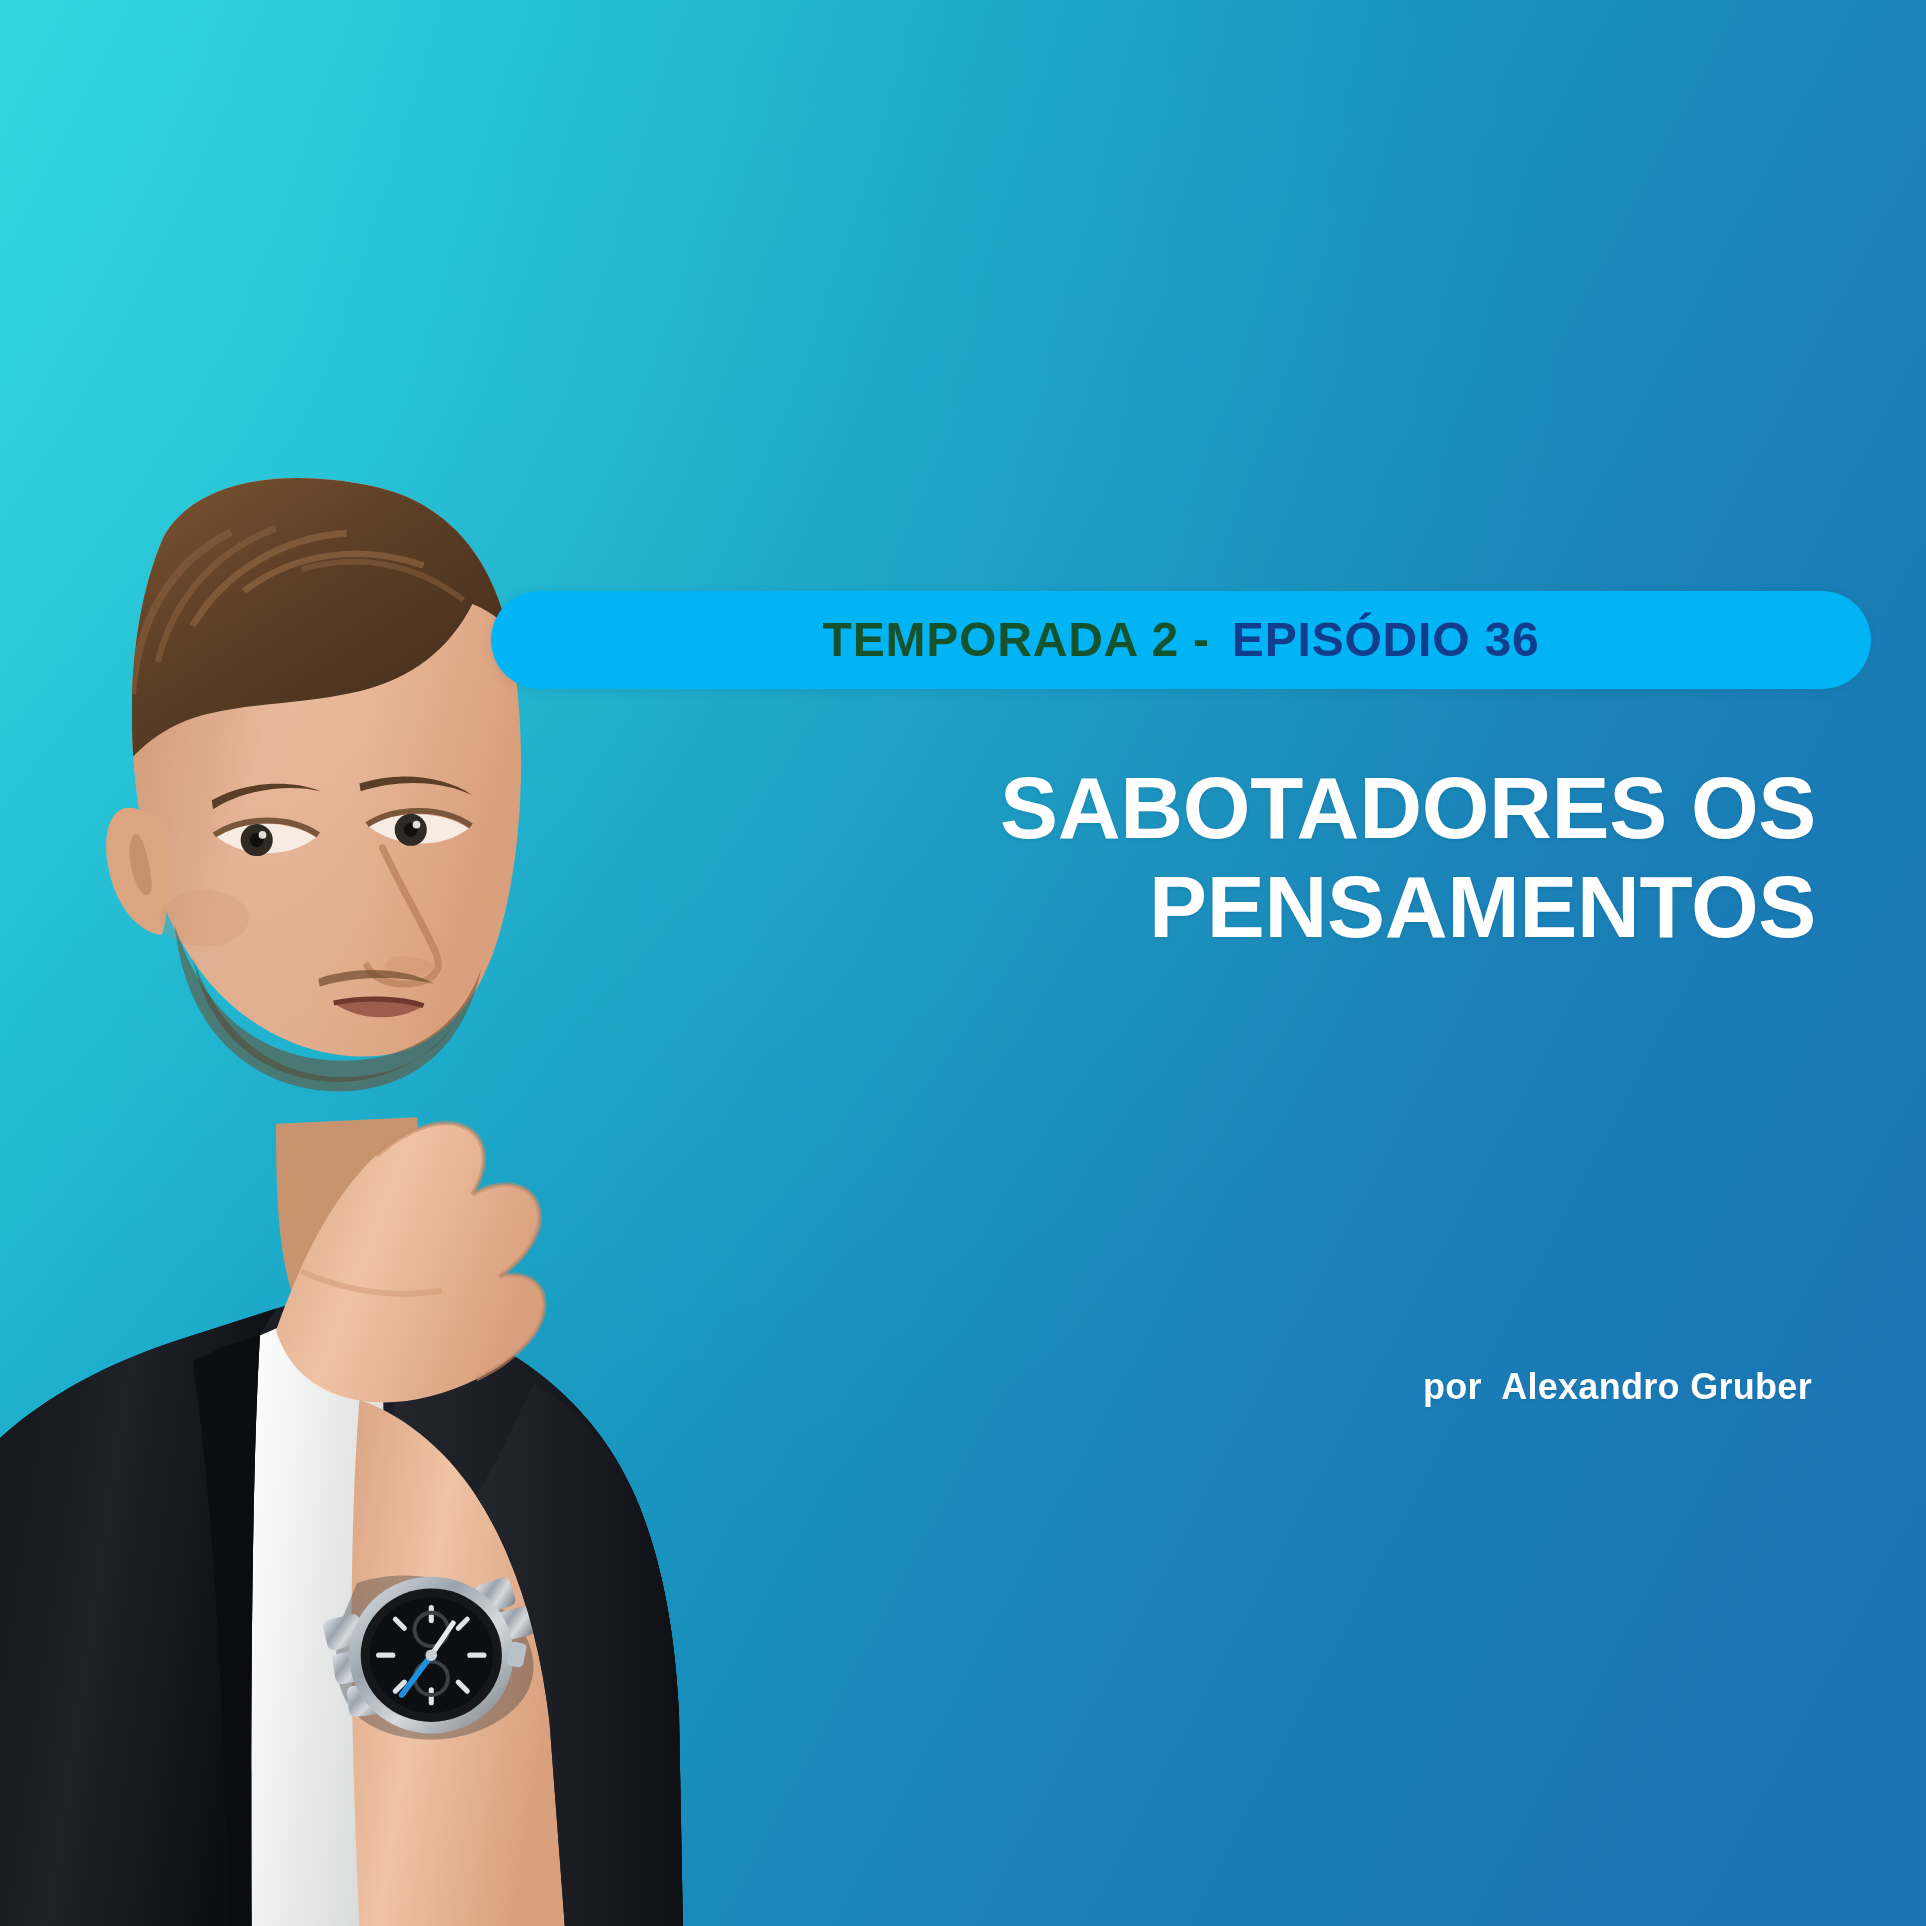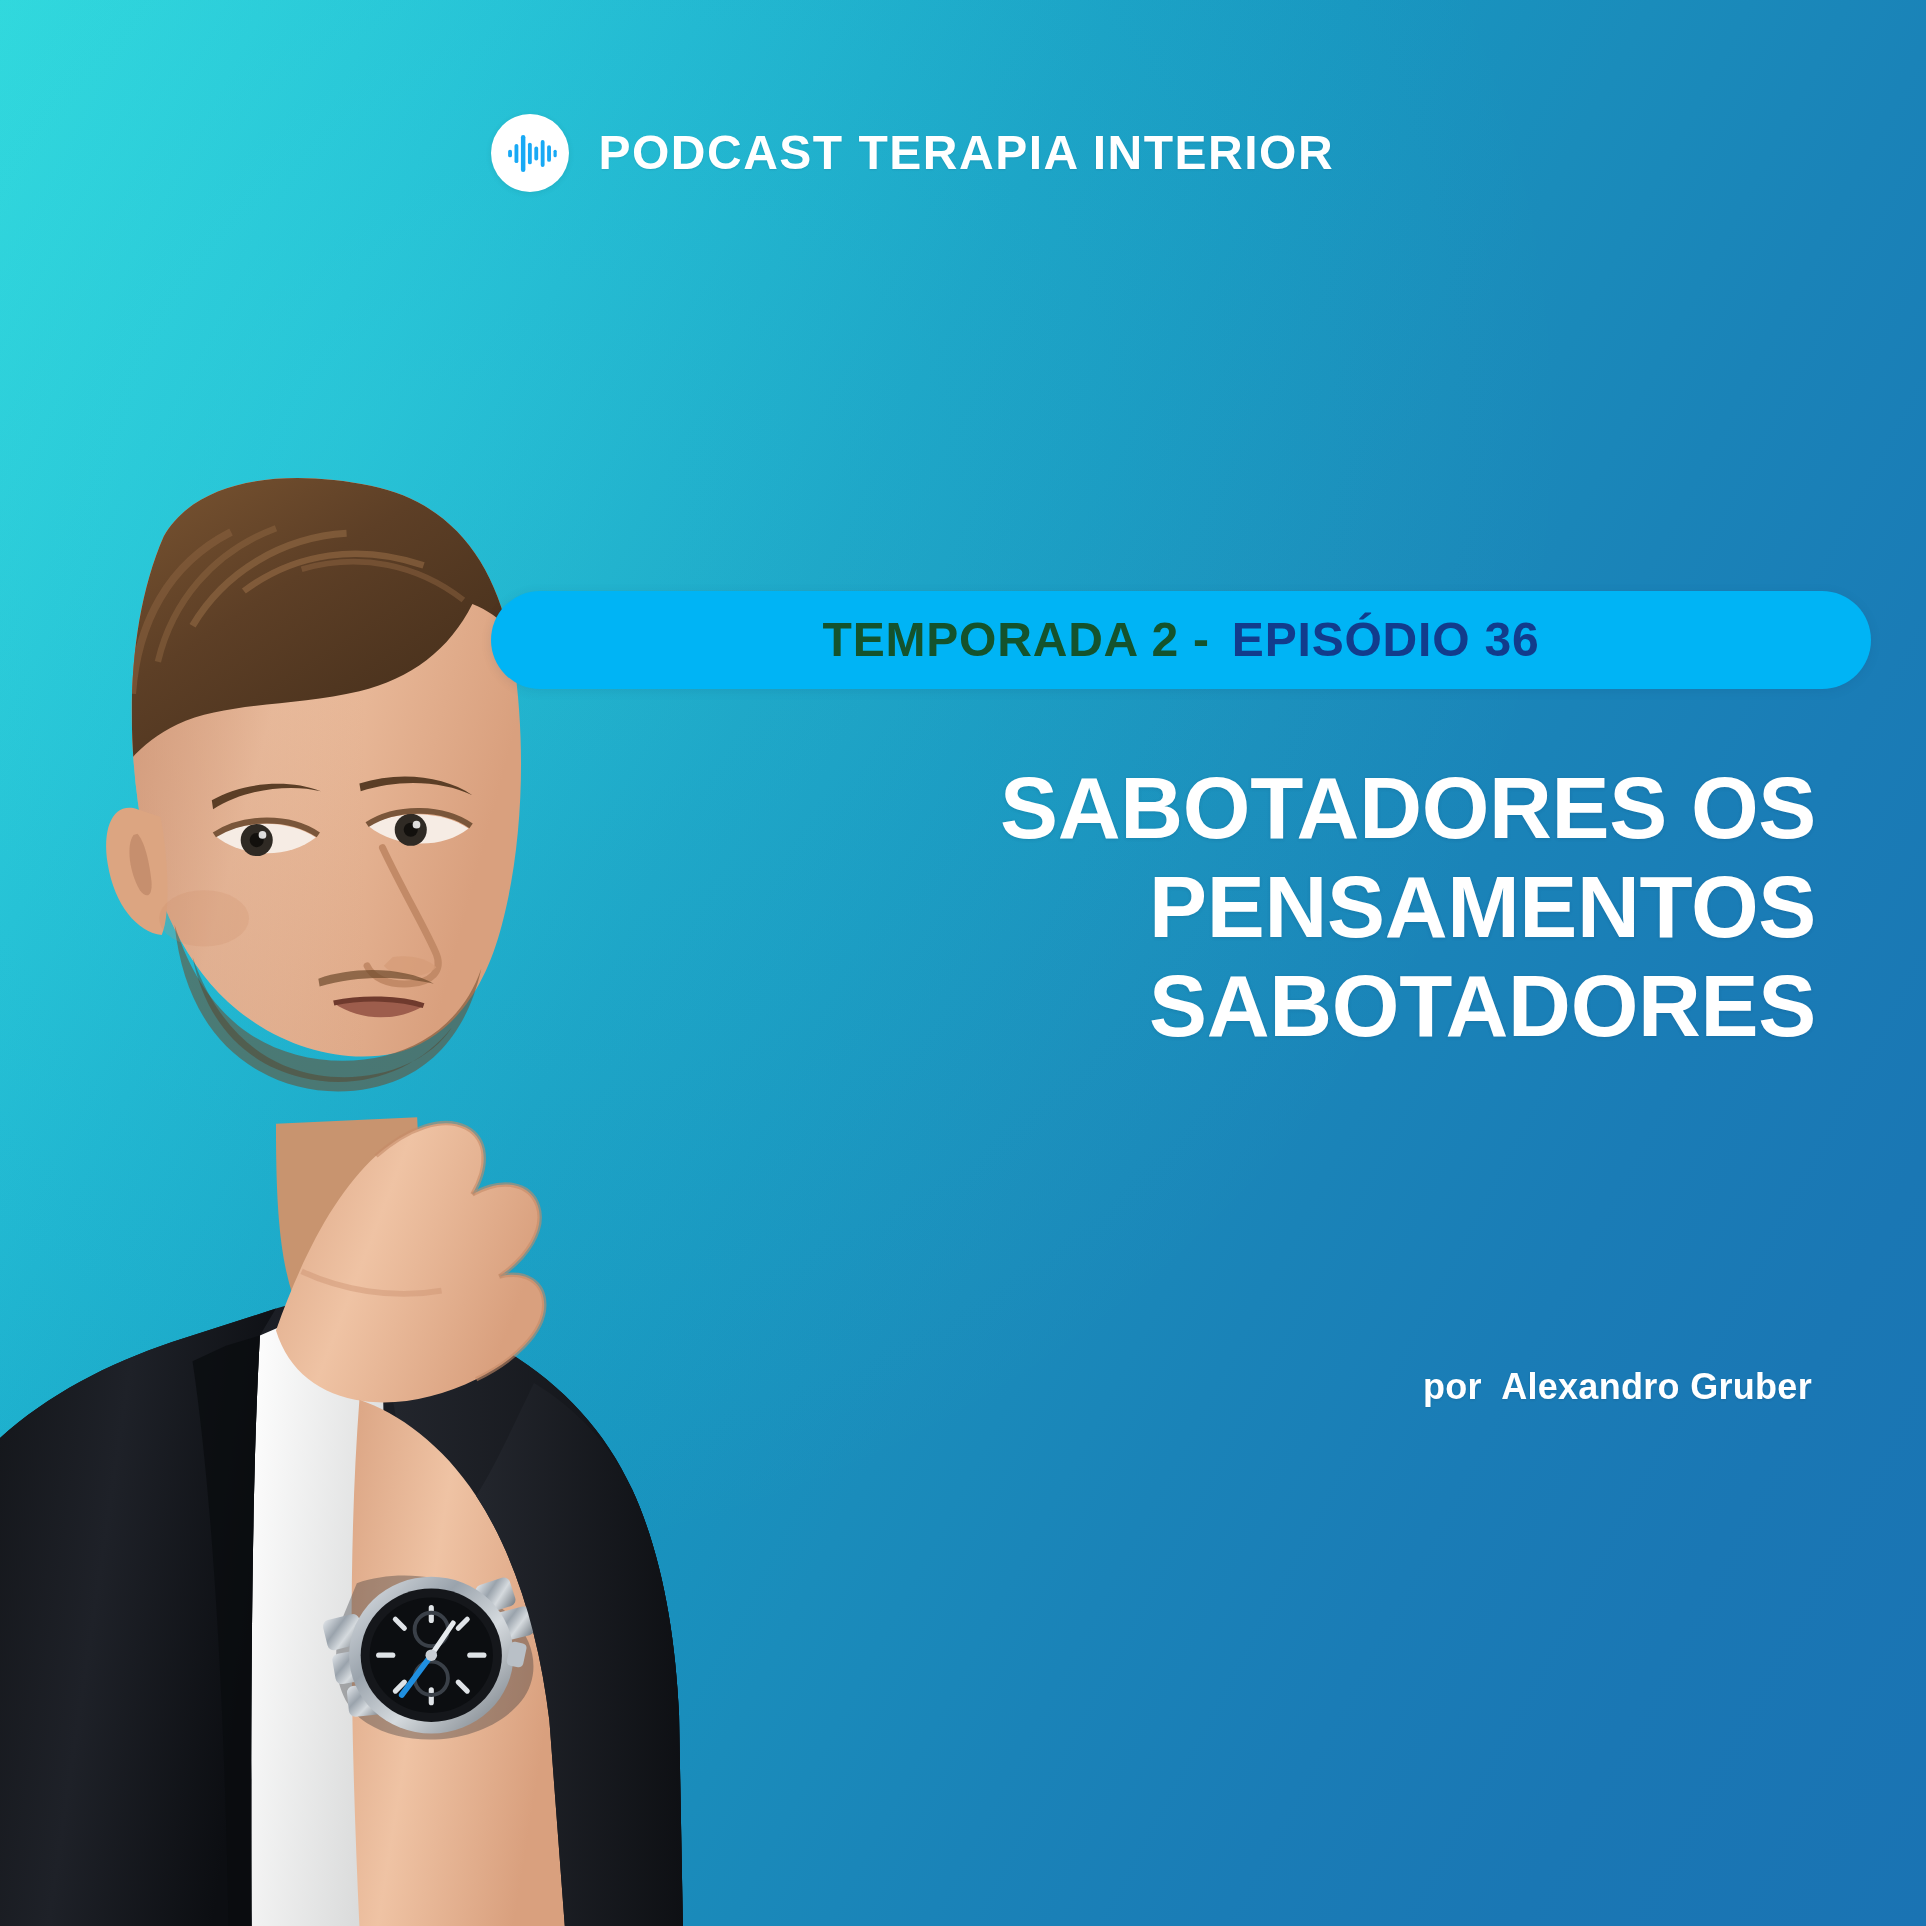"PODCAST TERAPIA INTERIOR" div.header { html: <div> <div> <svg> <g> <rect></rect> <rect></rect> <rect></rect> <rect></rect> <rect></rect> <rect></rect> <rect></rect> <rect></rect> </g> </svg> </div> <div>PODCAST TERAPIA INTERIOR</div> </div> -> none }
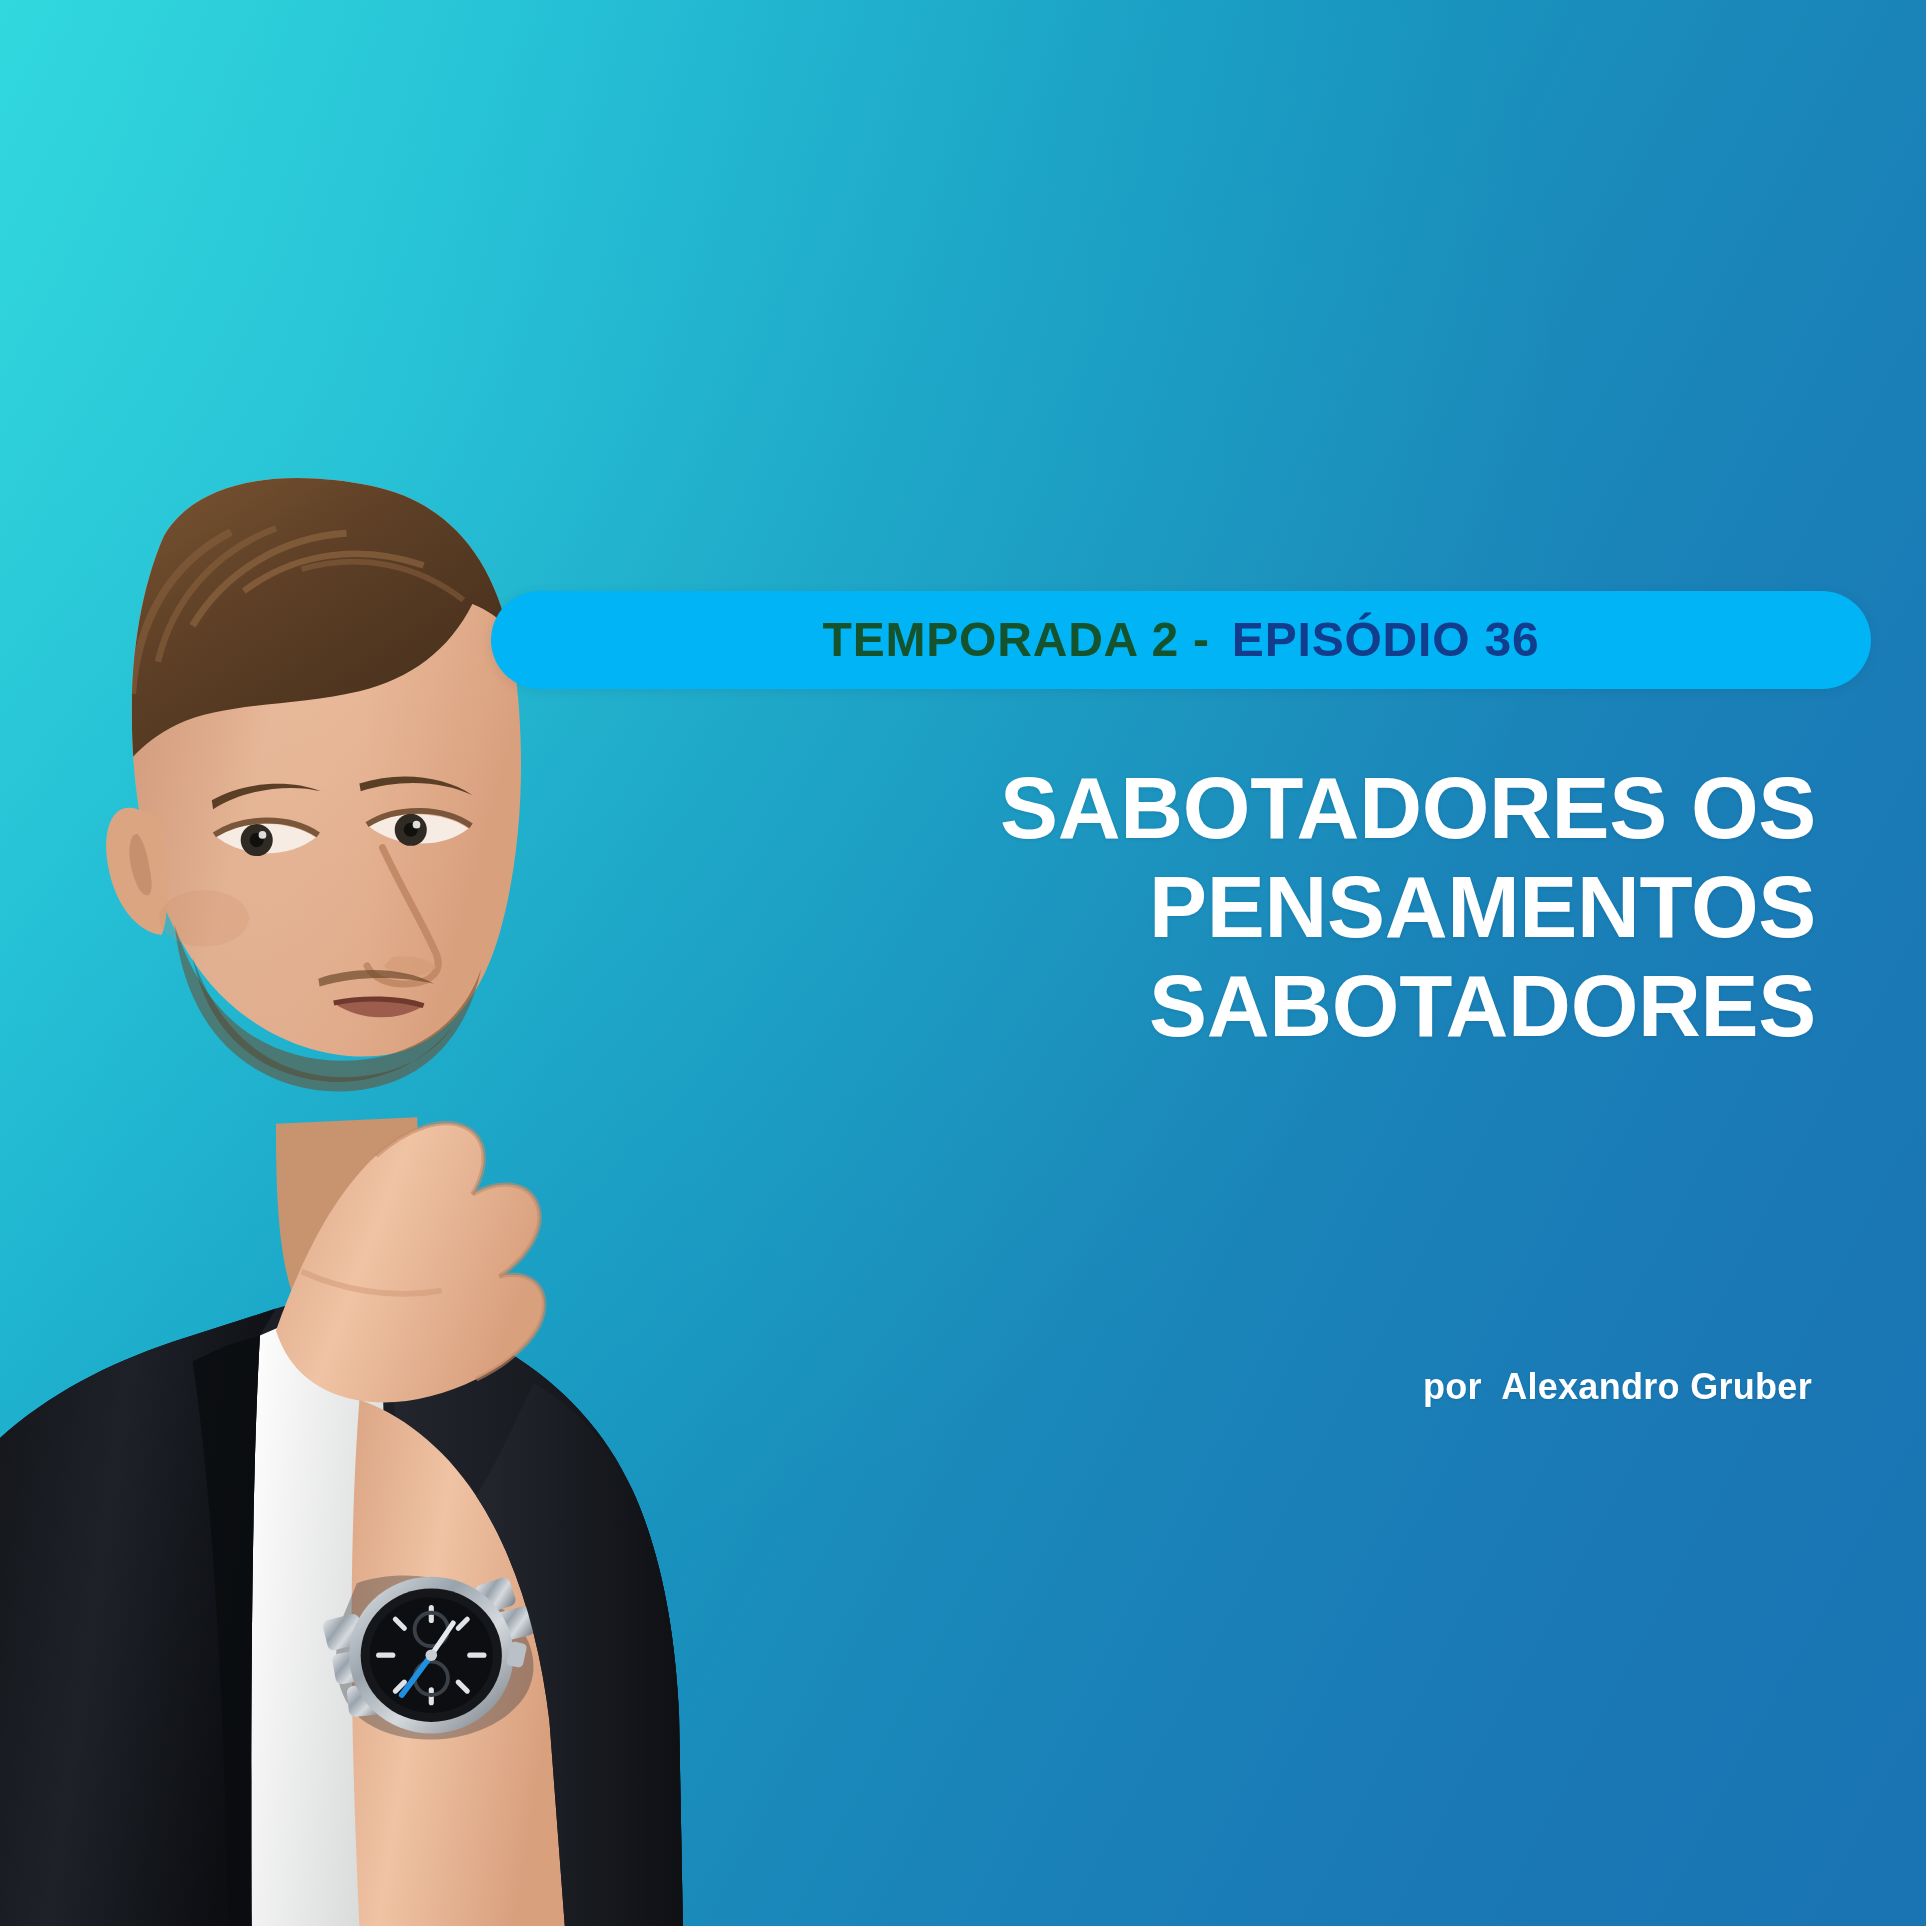"SABOTADORES" span.title-line { html: <span>SABOTADORES</span> -> none }
